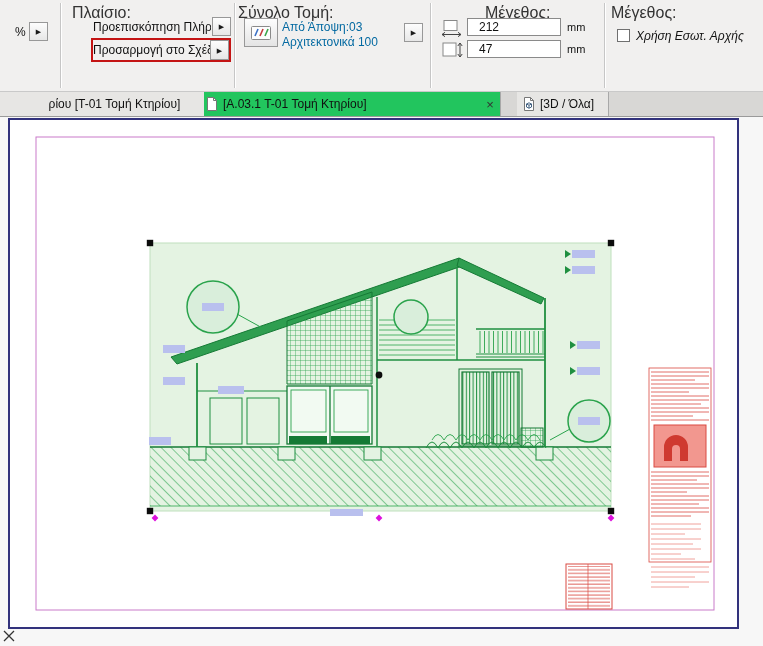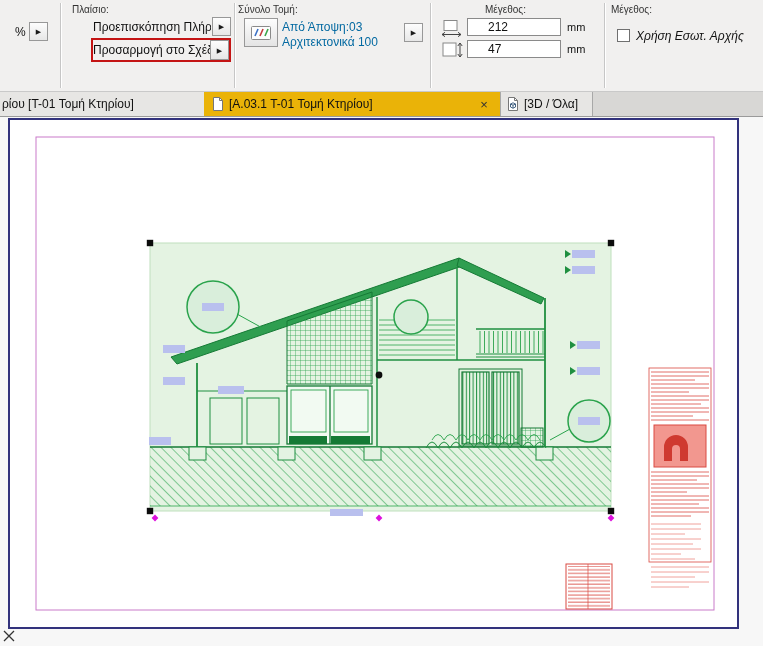"Πλαίσιο:" .tb-label { font-size: 10px -> 16px }
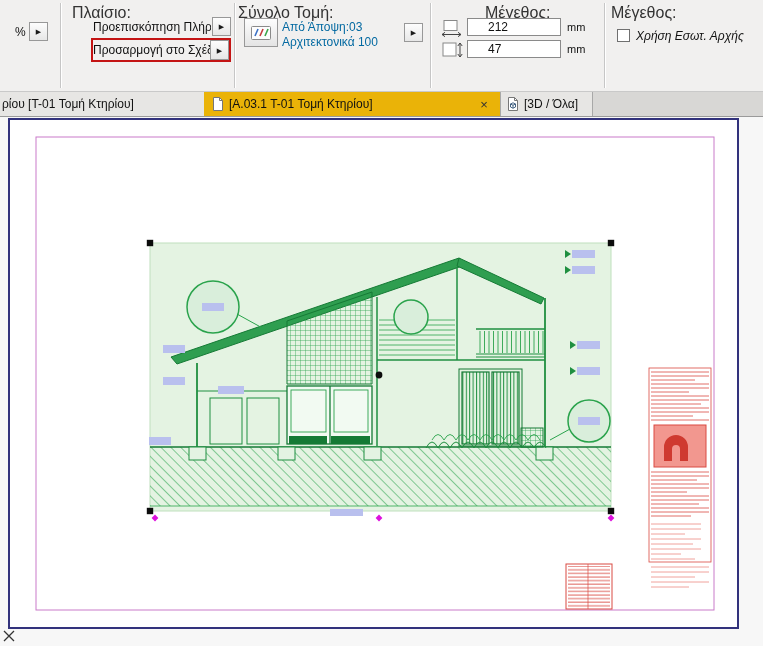"212" .size-input { padding: 0 20px -> 0 11px }
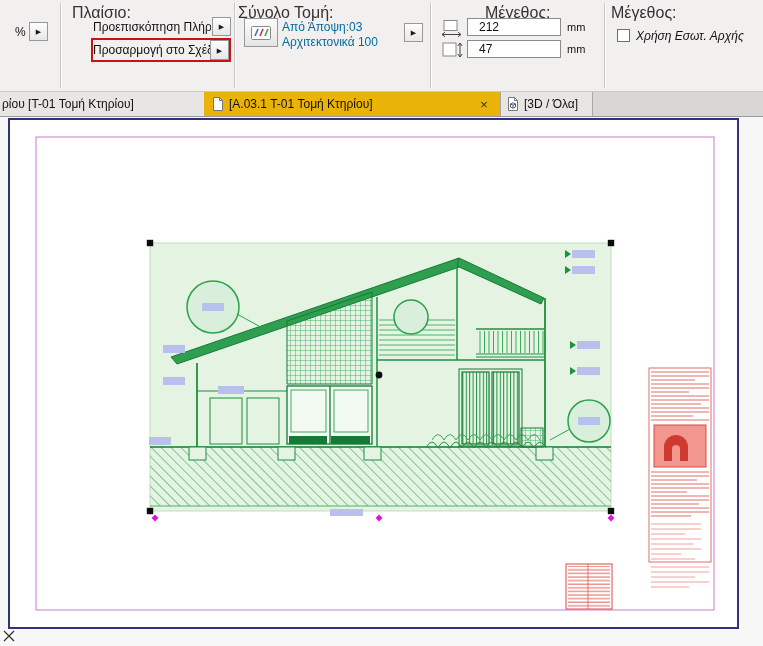"ρίου [T-01 Τομή Κτηρίου]" .tab-1 { border-right: 1px solid #7f1d1d -> 5px solid #7f1d1d; justify-content: none -> center }
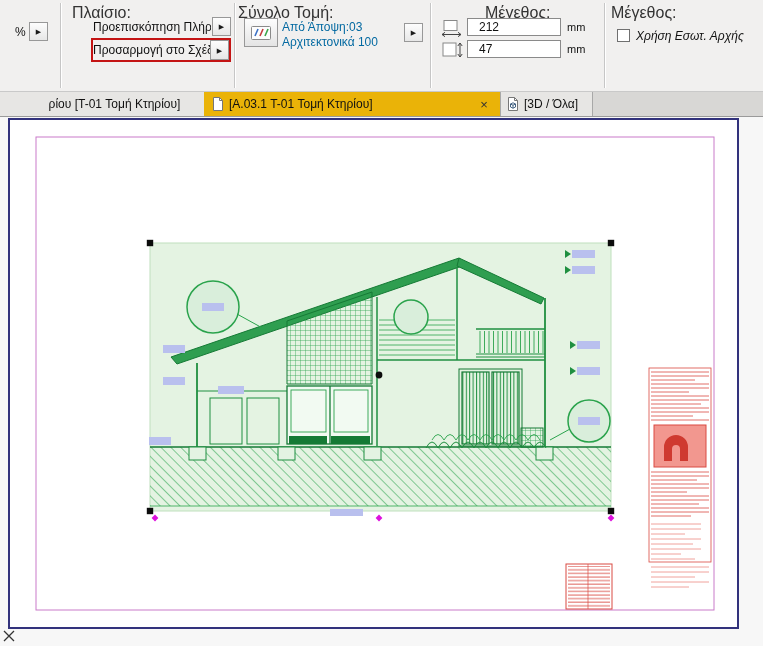"[A.03.1 T-01 Τομή Κτηρίου]" .tab-2 { background: #eab308 -> #22c55e; padding: 0 8px -> 0 2px }
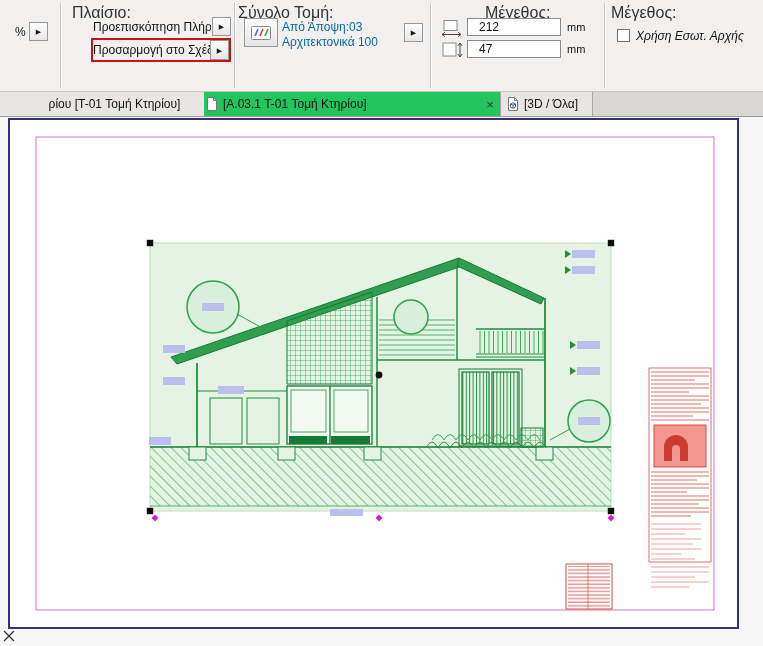"[3D / Όλα]" .tab-3 { left: 501px -> 517px }
